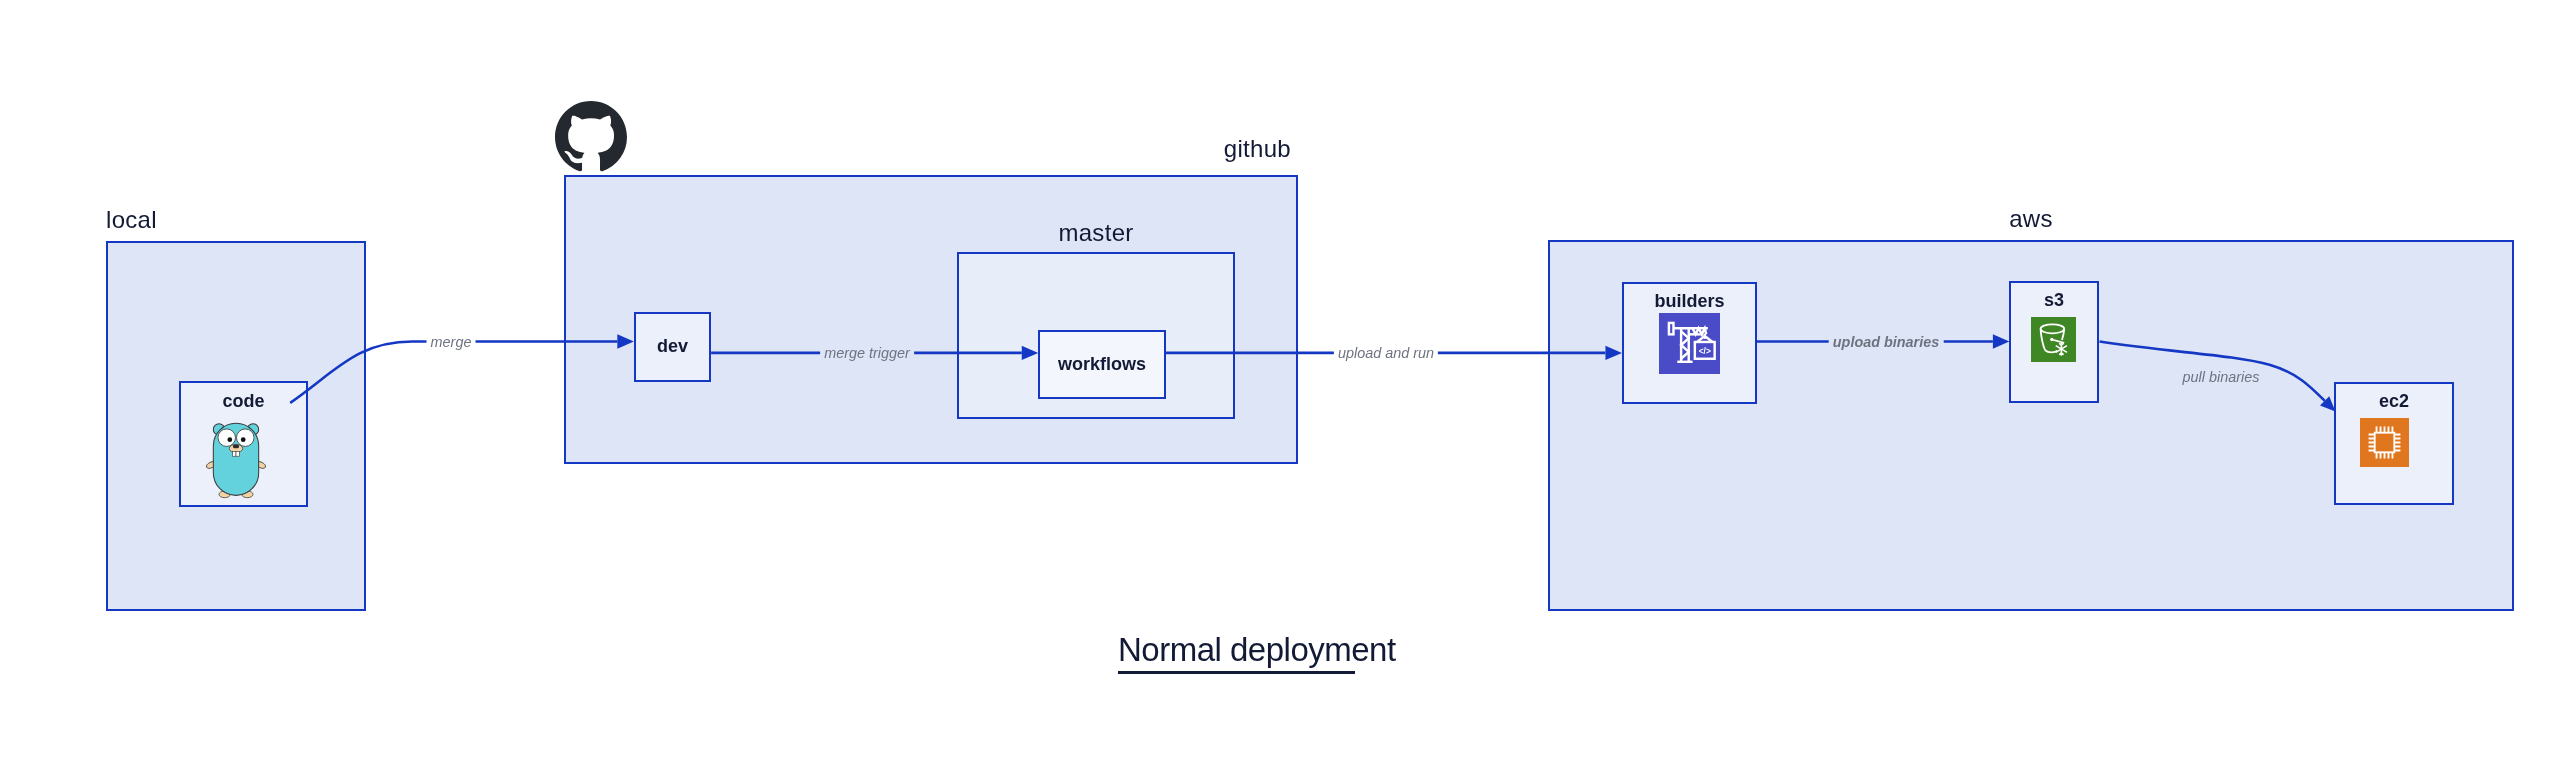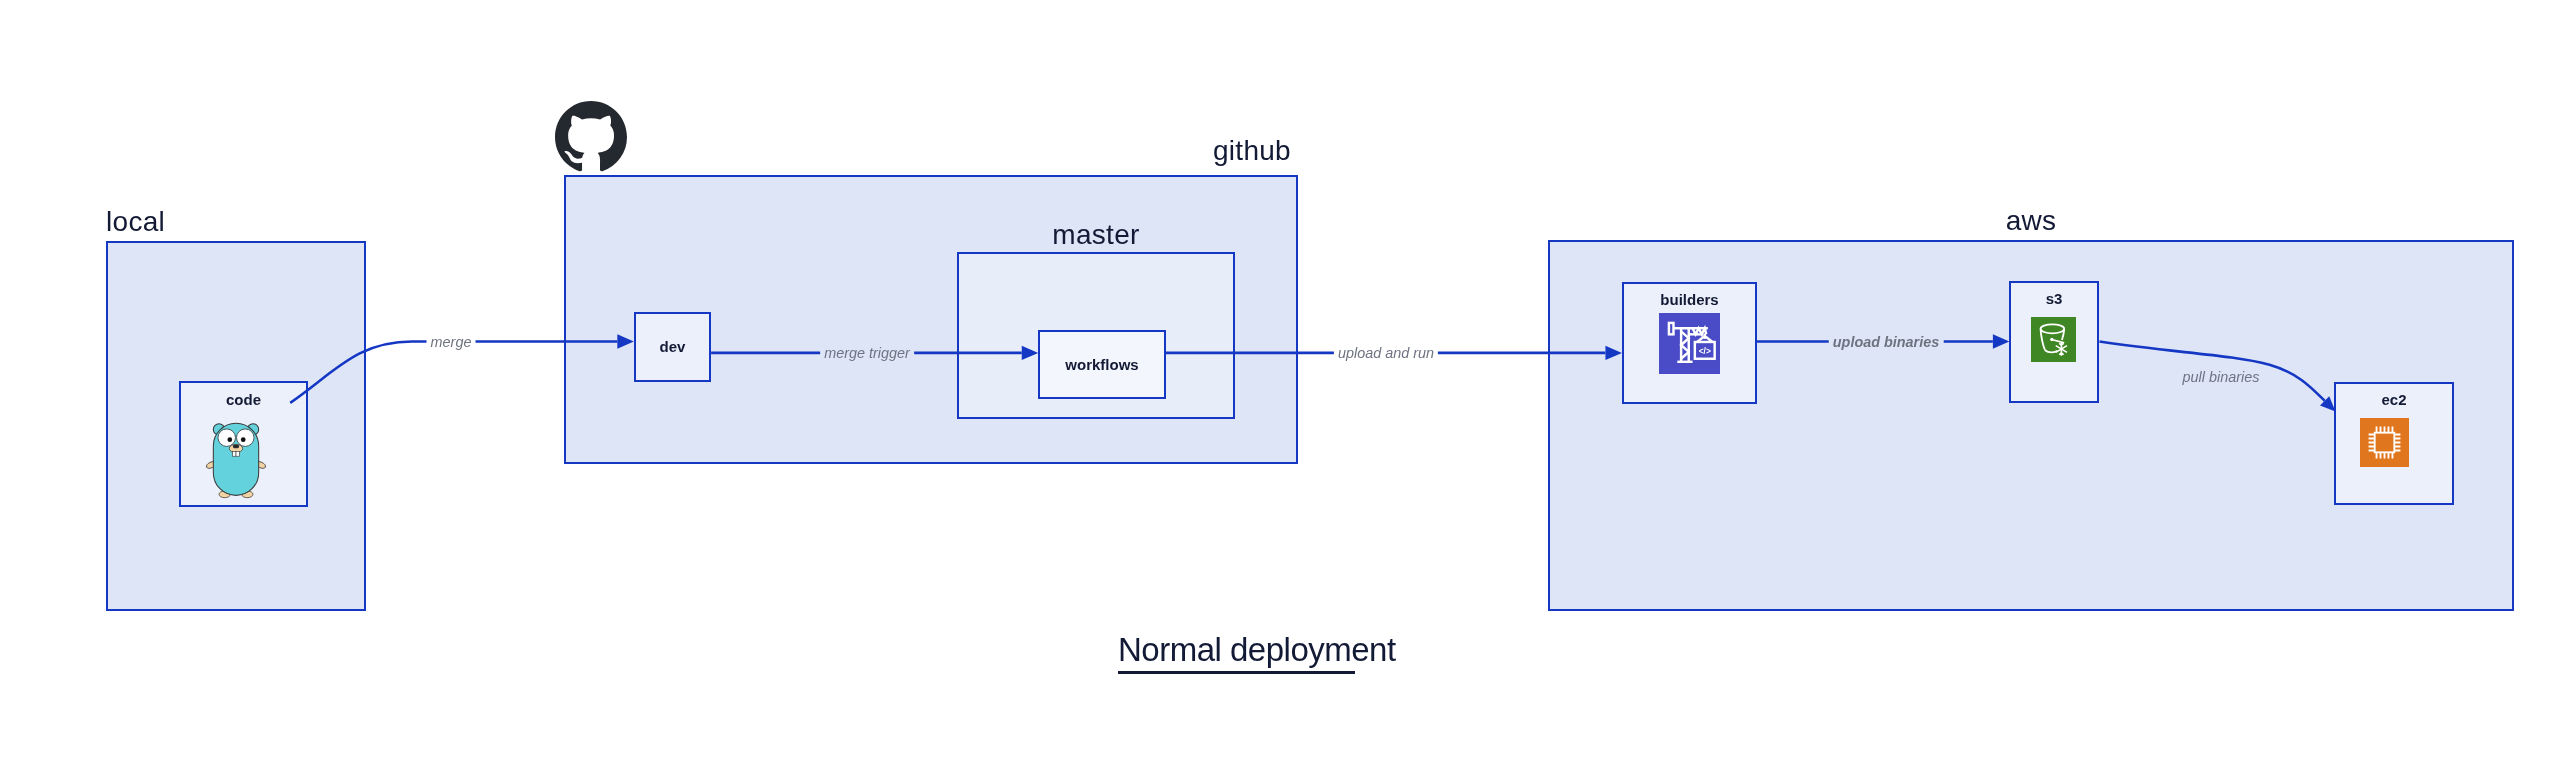"github" .group-label { font-size: 28px -> 24px }
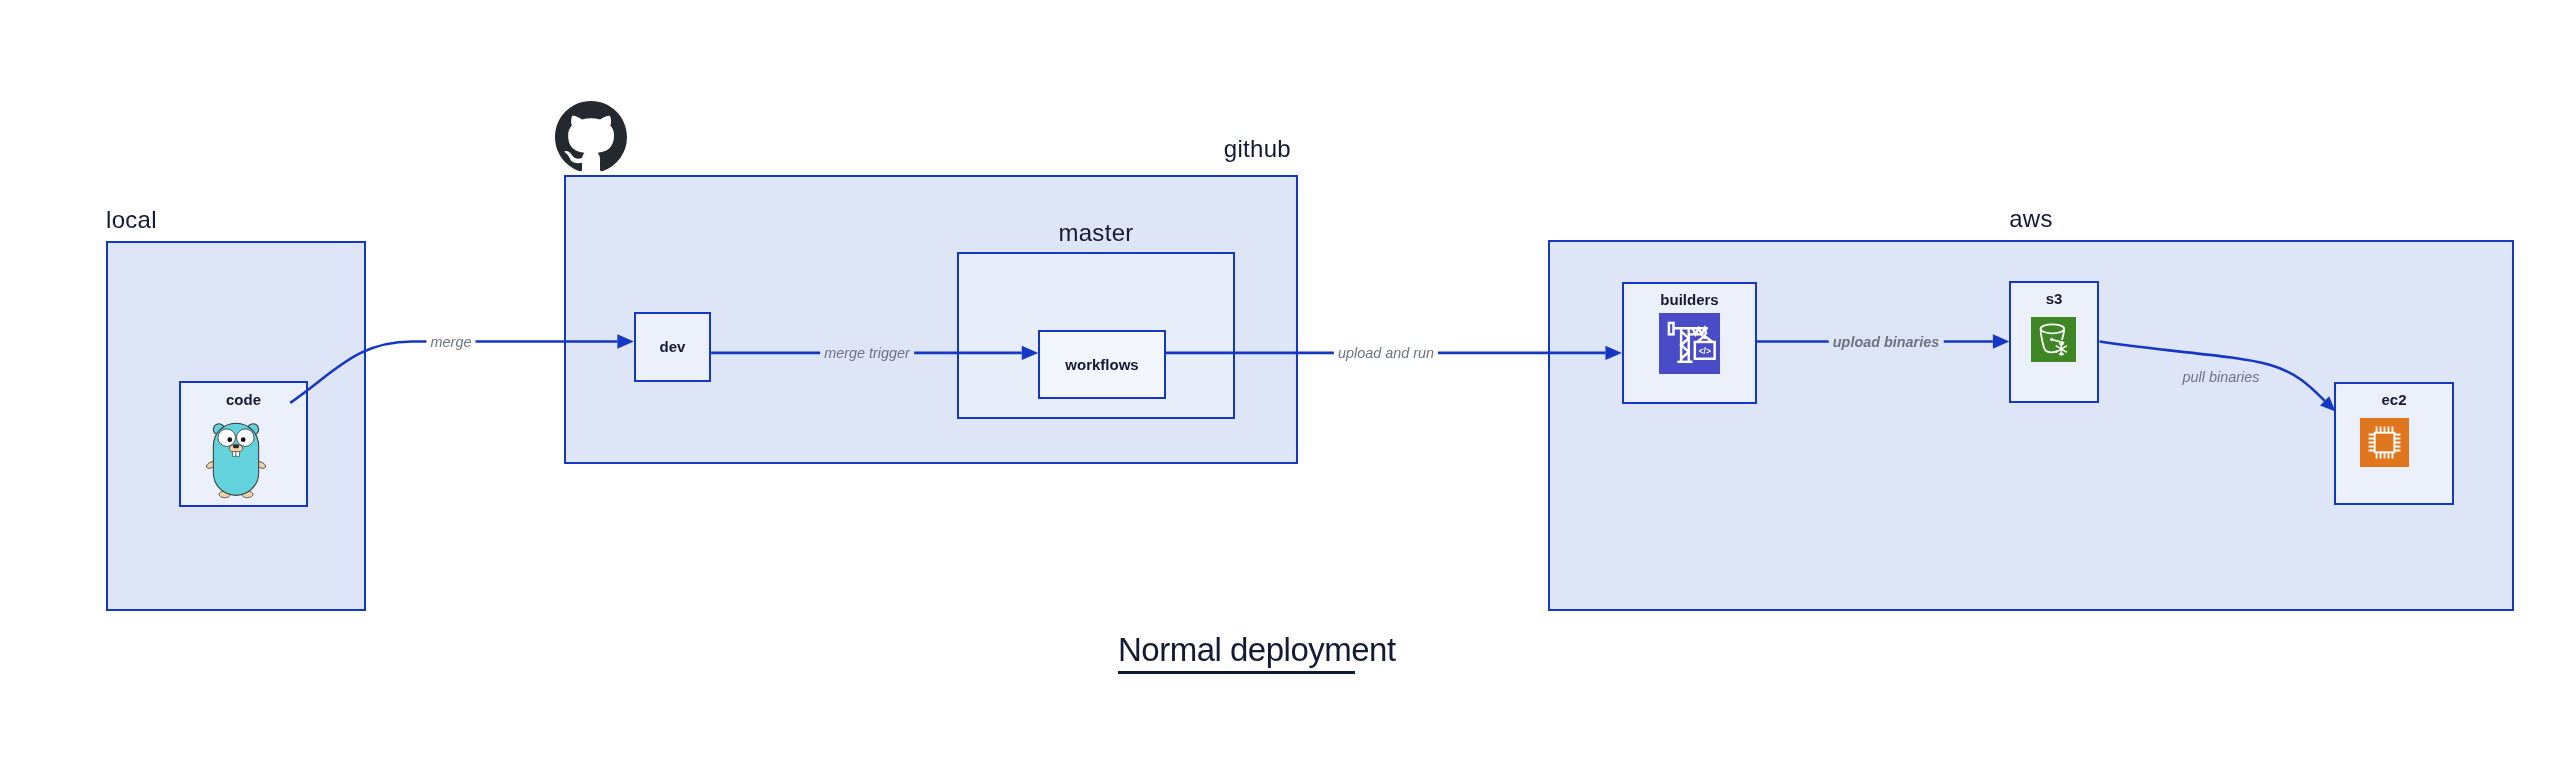"builders" .node-label { font-size: 15px -> 18px }
